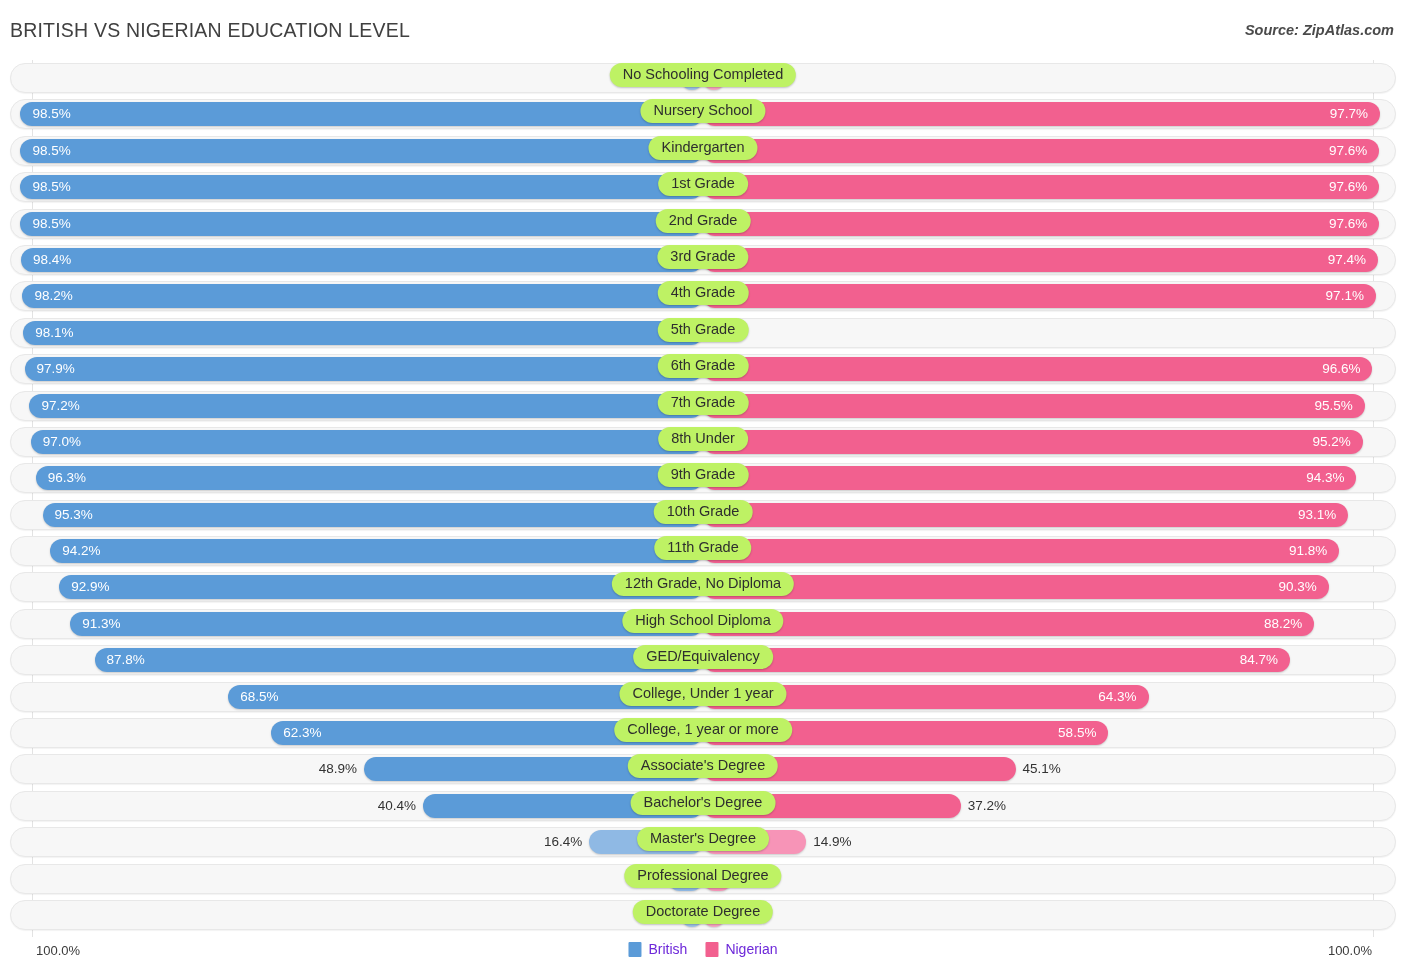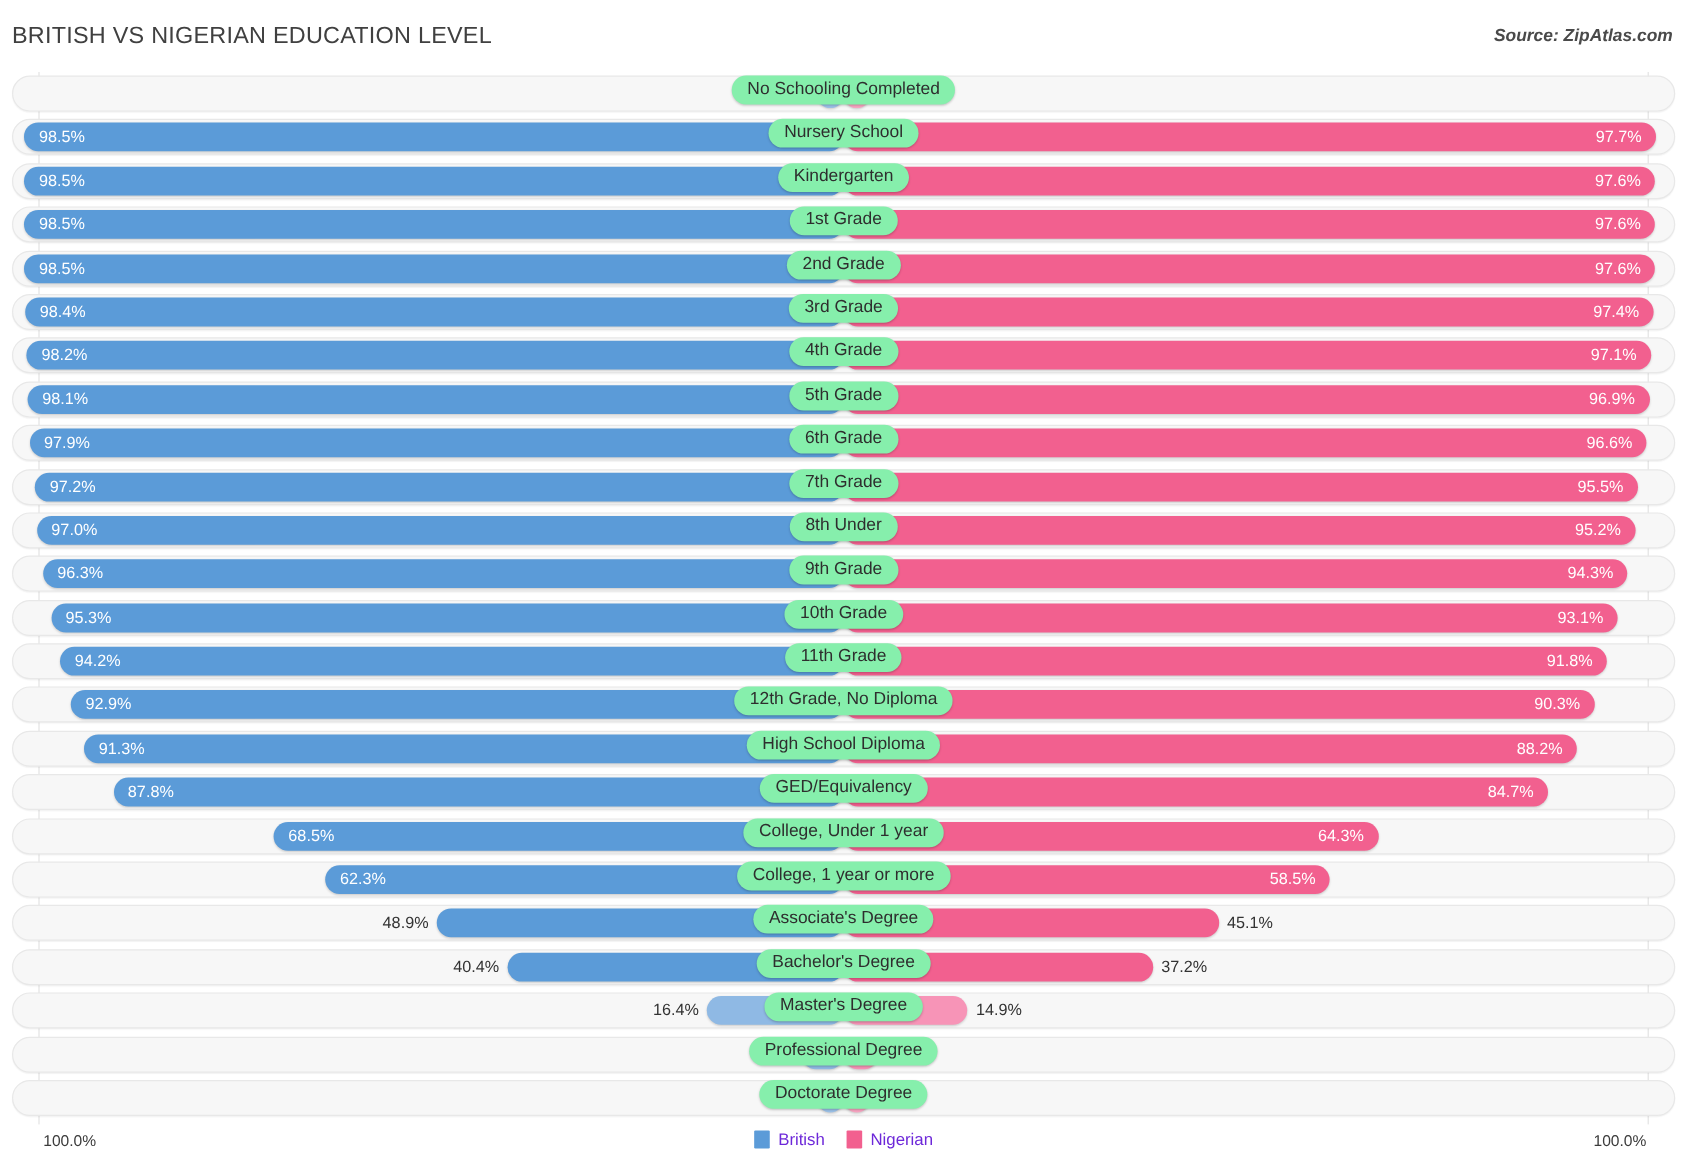"No Schooling Completed" .center-label { background: #86efac -> #bef264 }
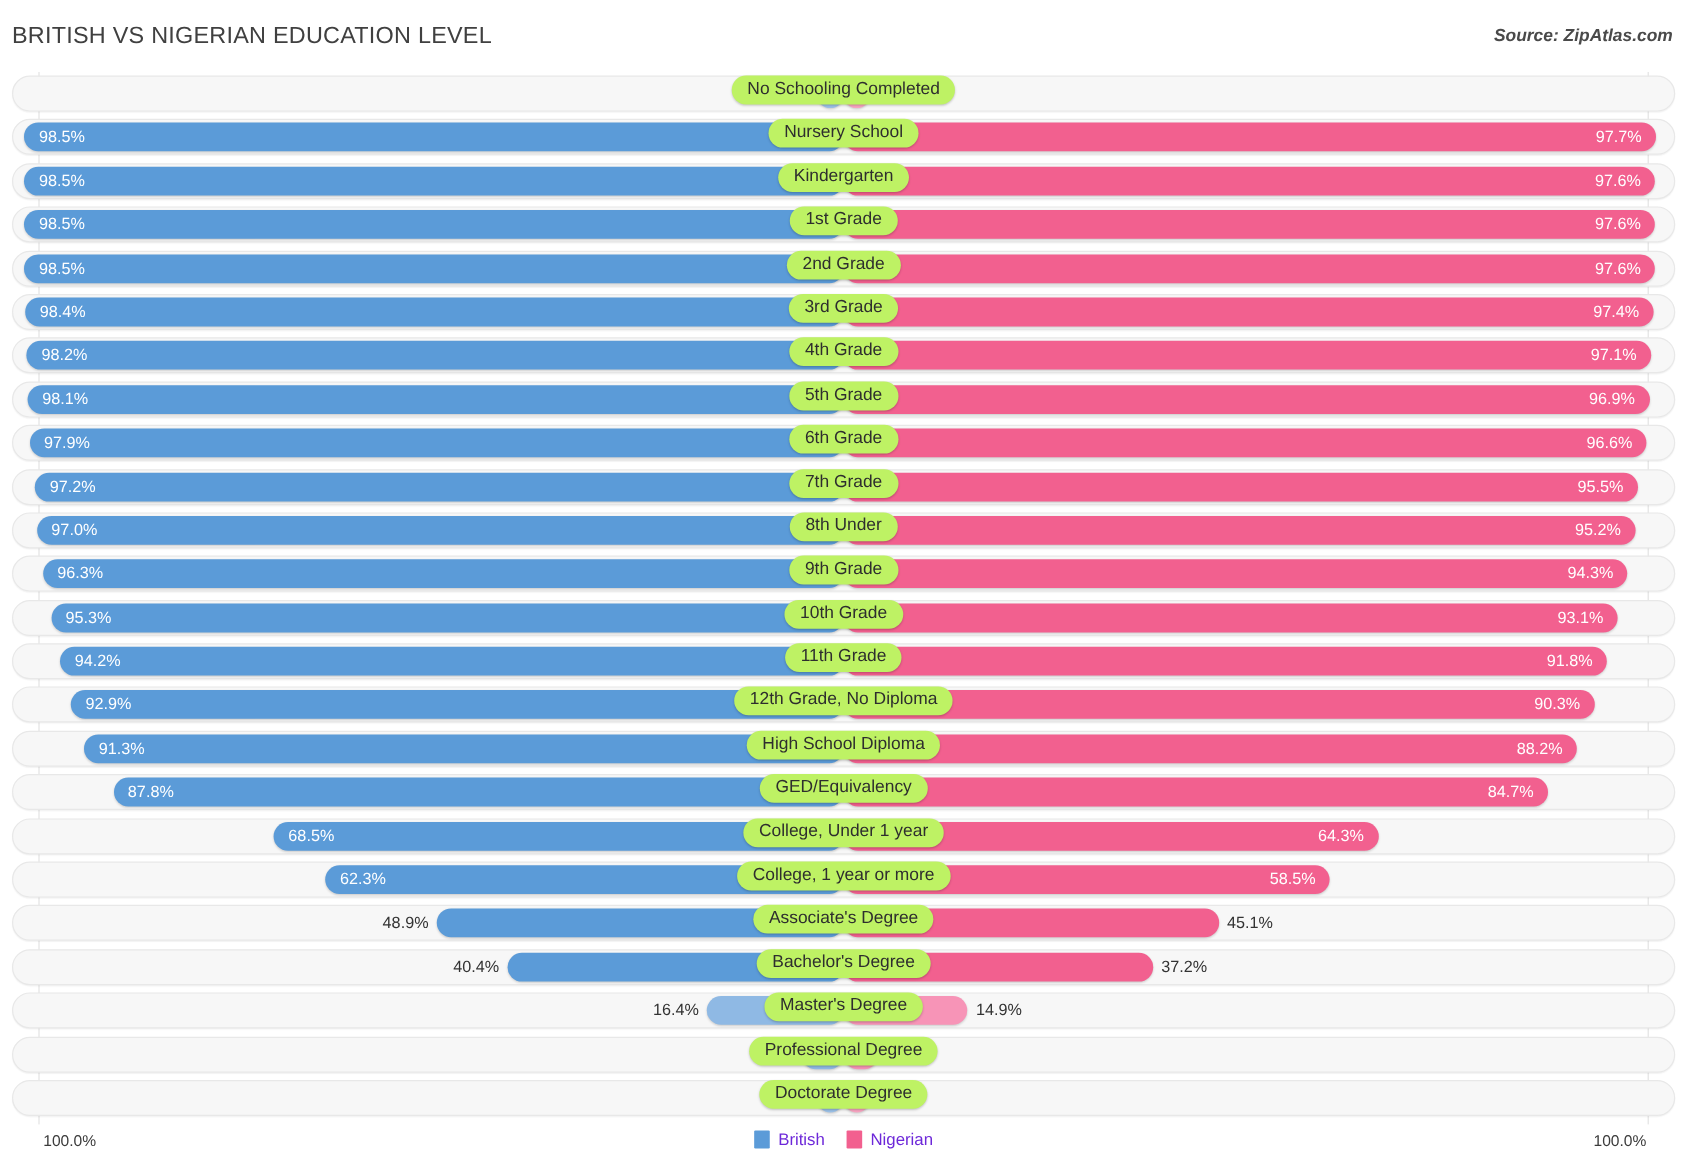"96.9%" div.half { html: <div> <div> <span>96.9%</span> </div> </div> -> none }
